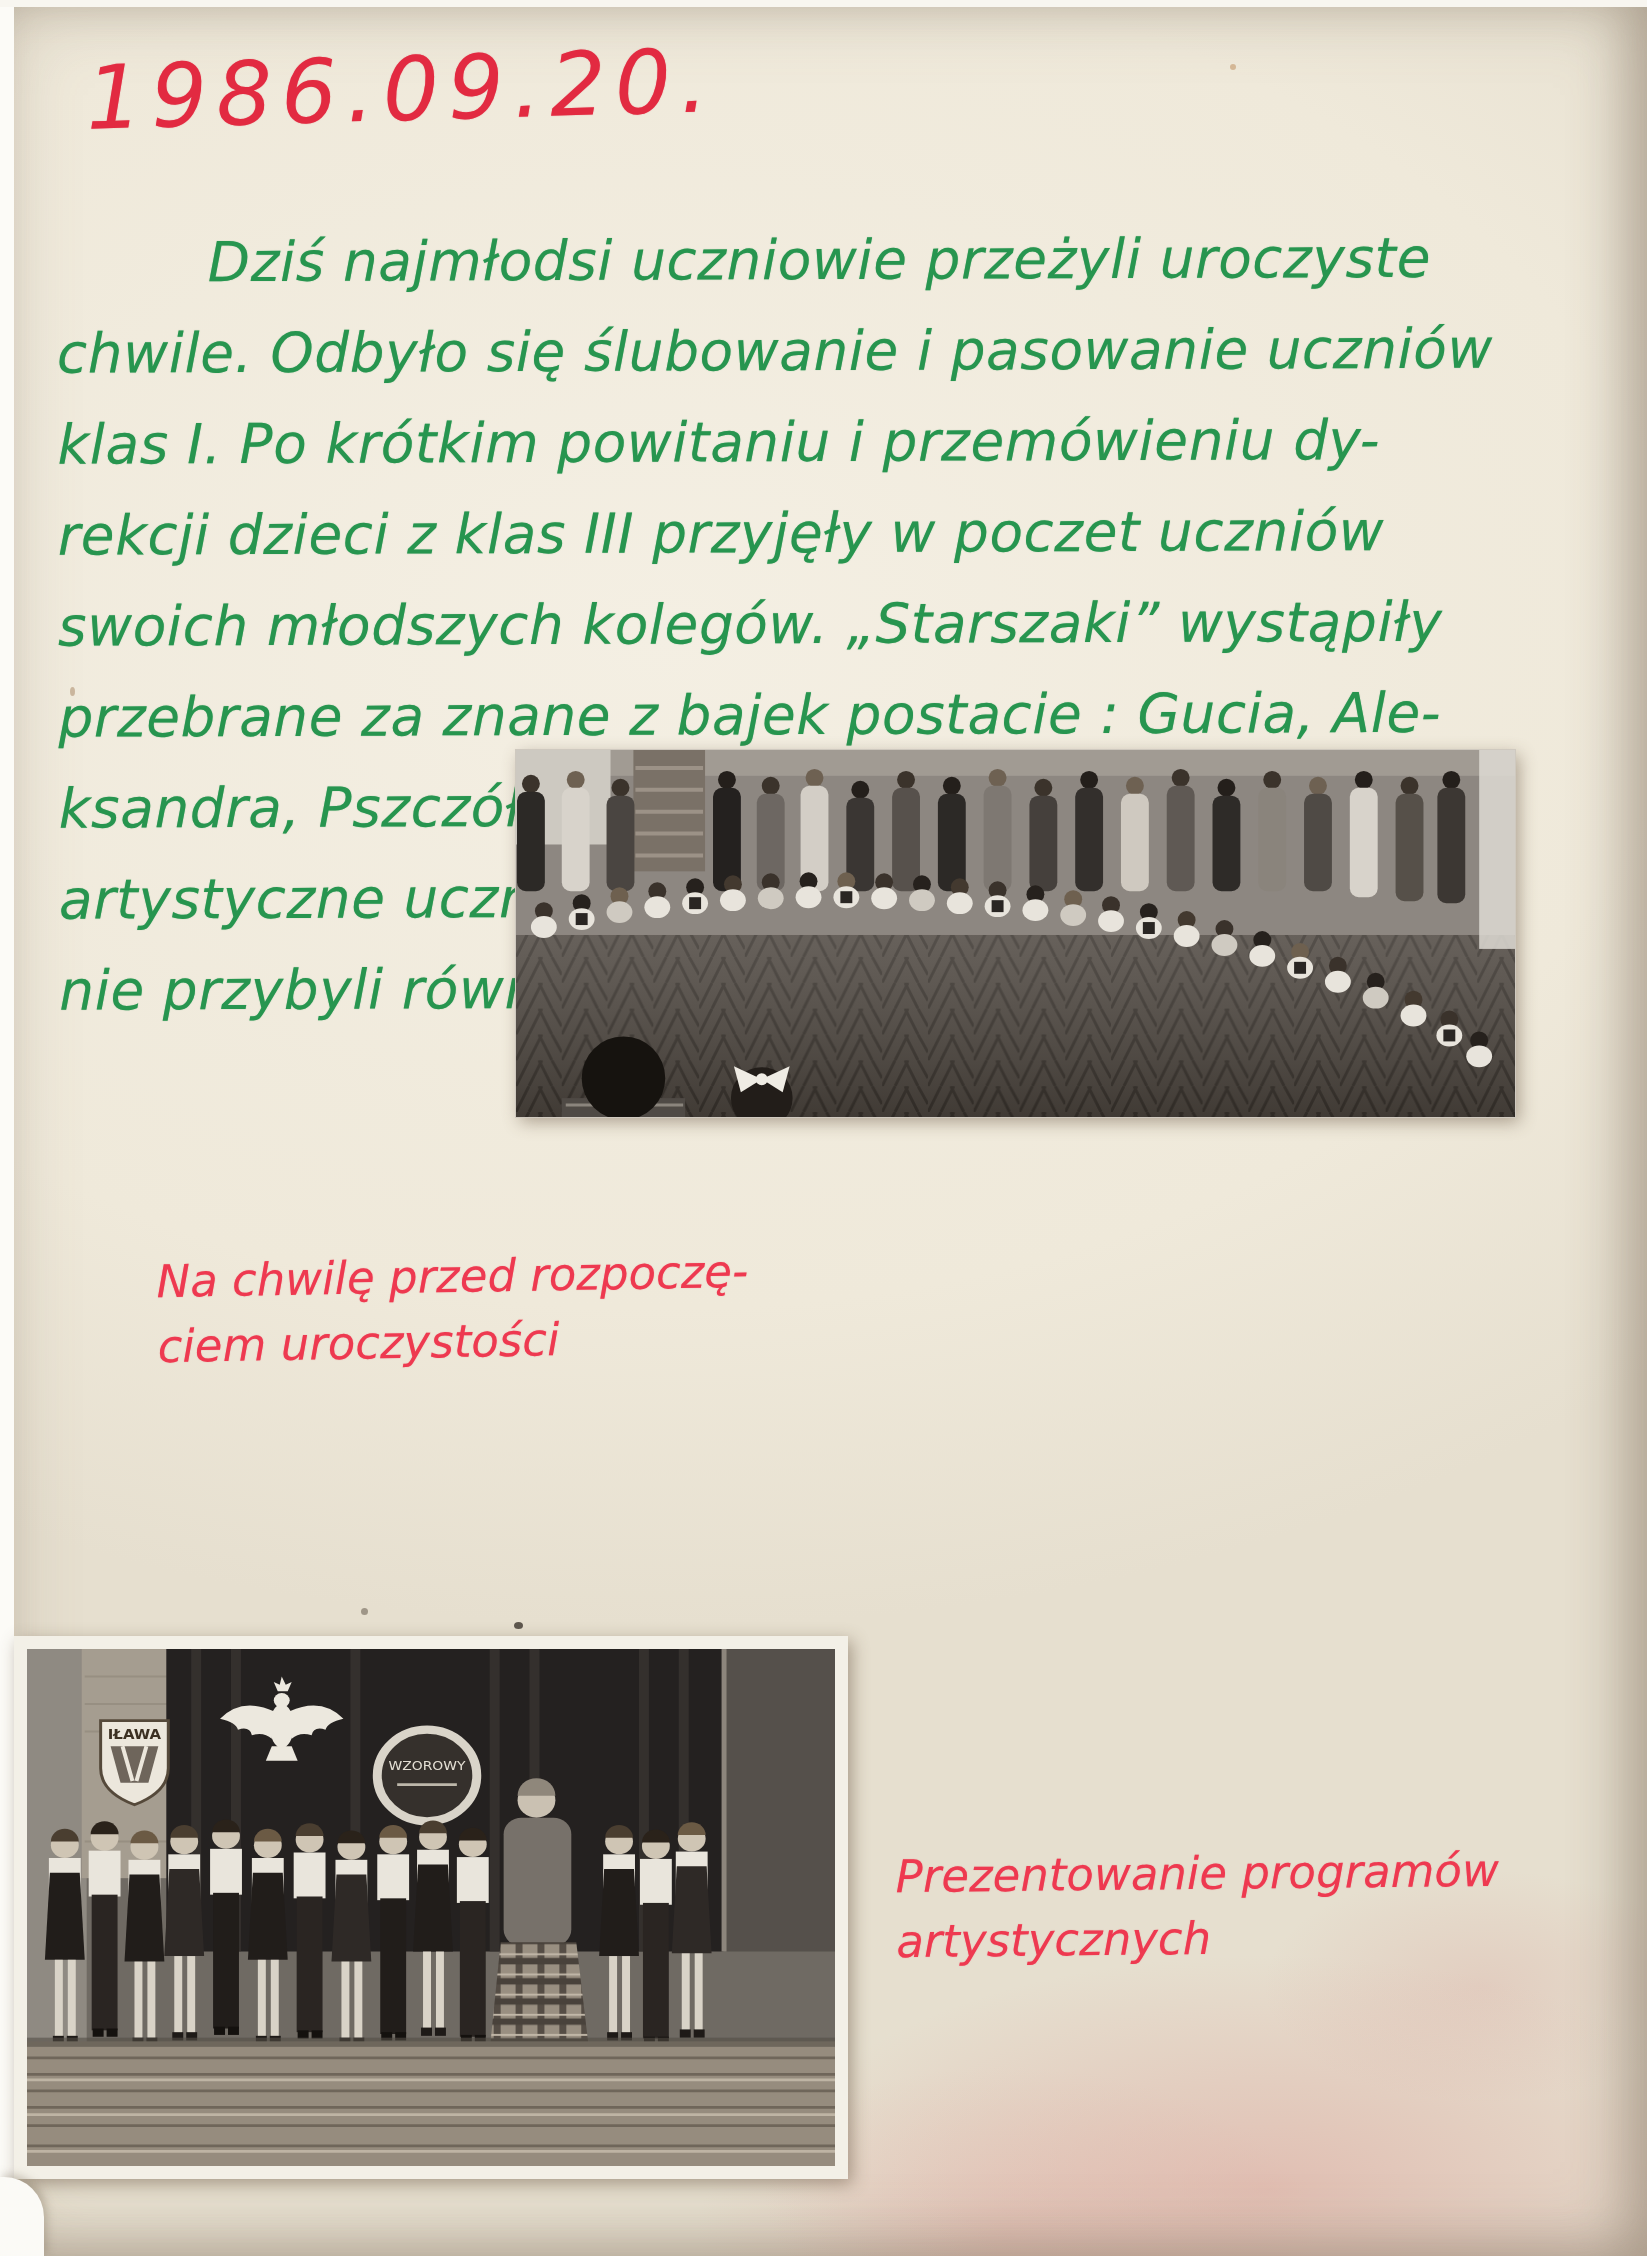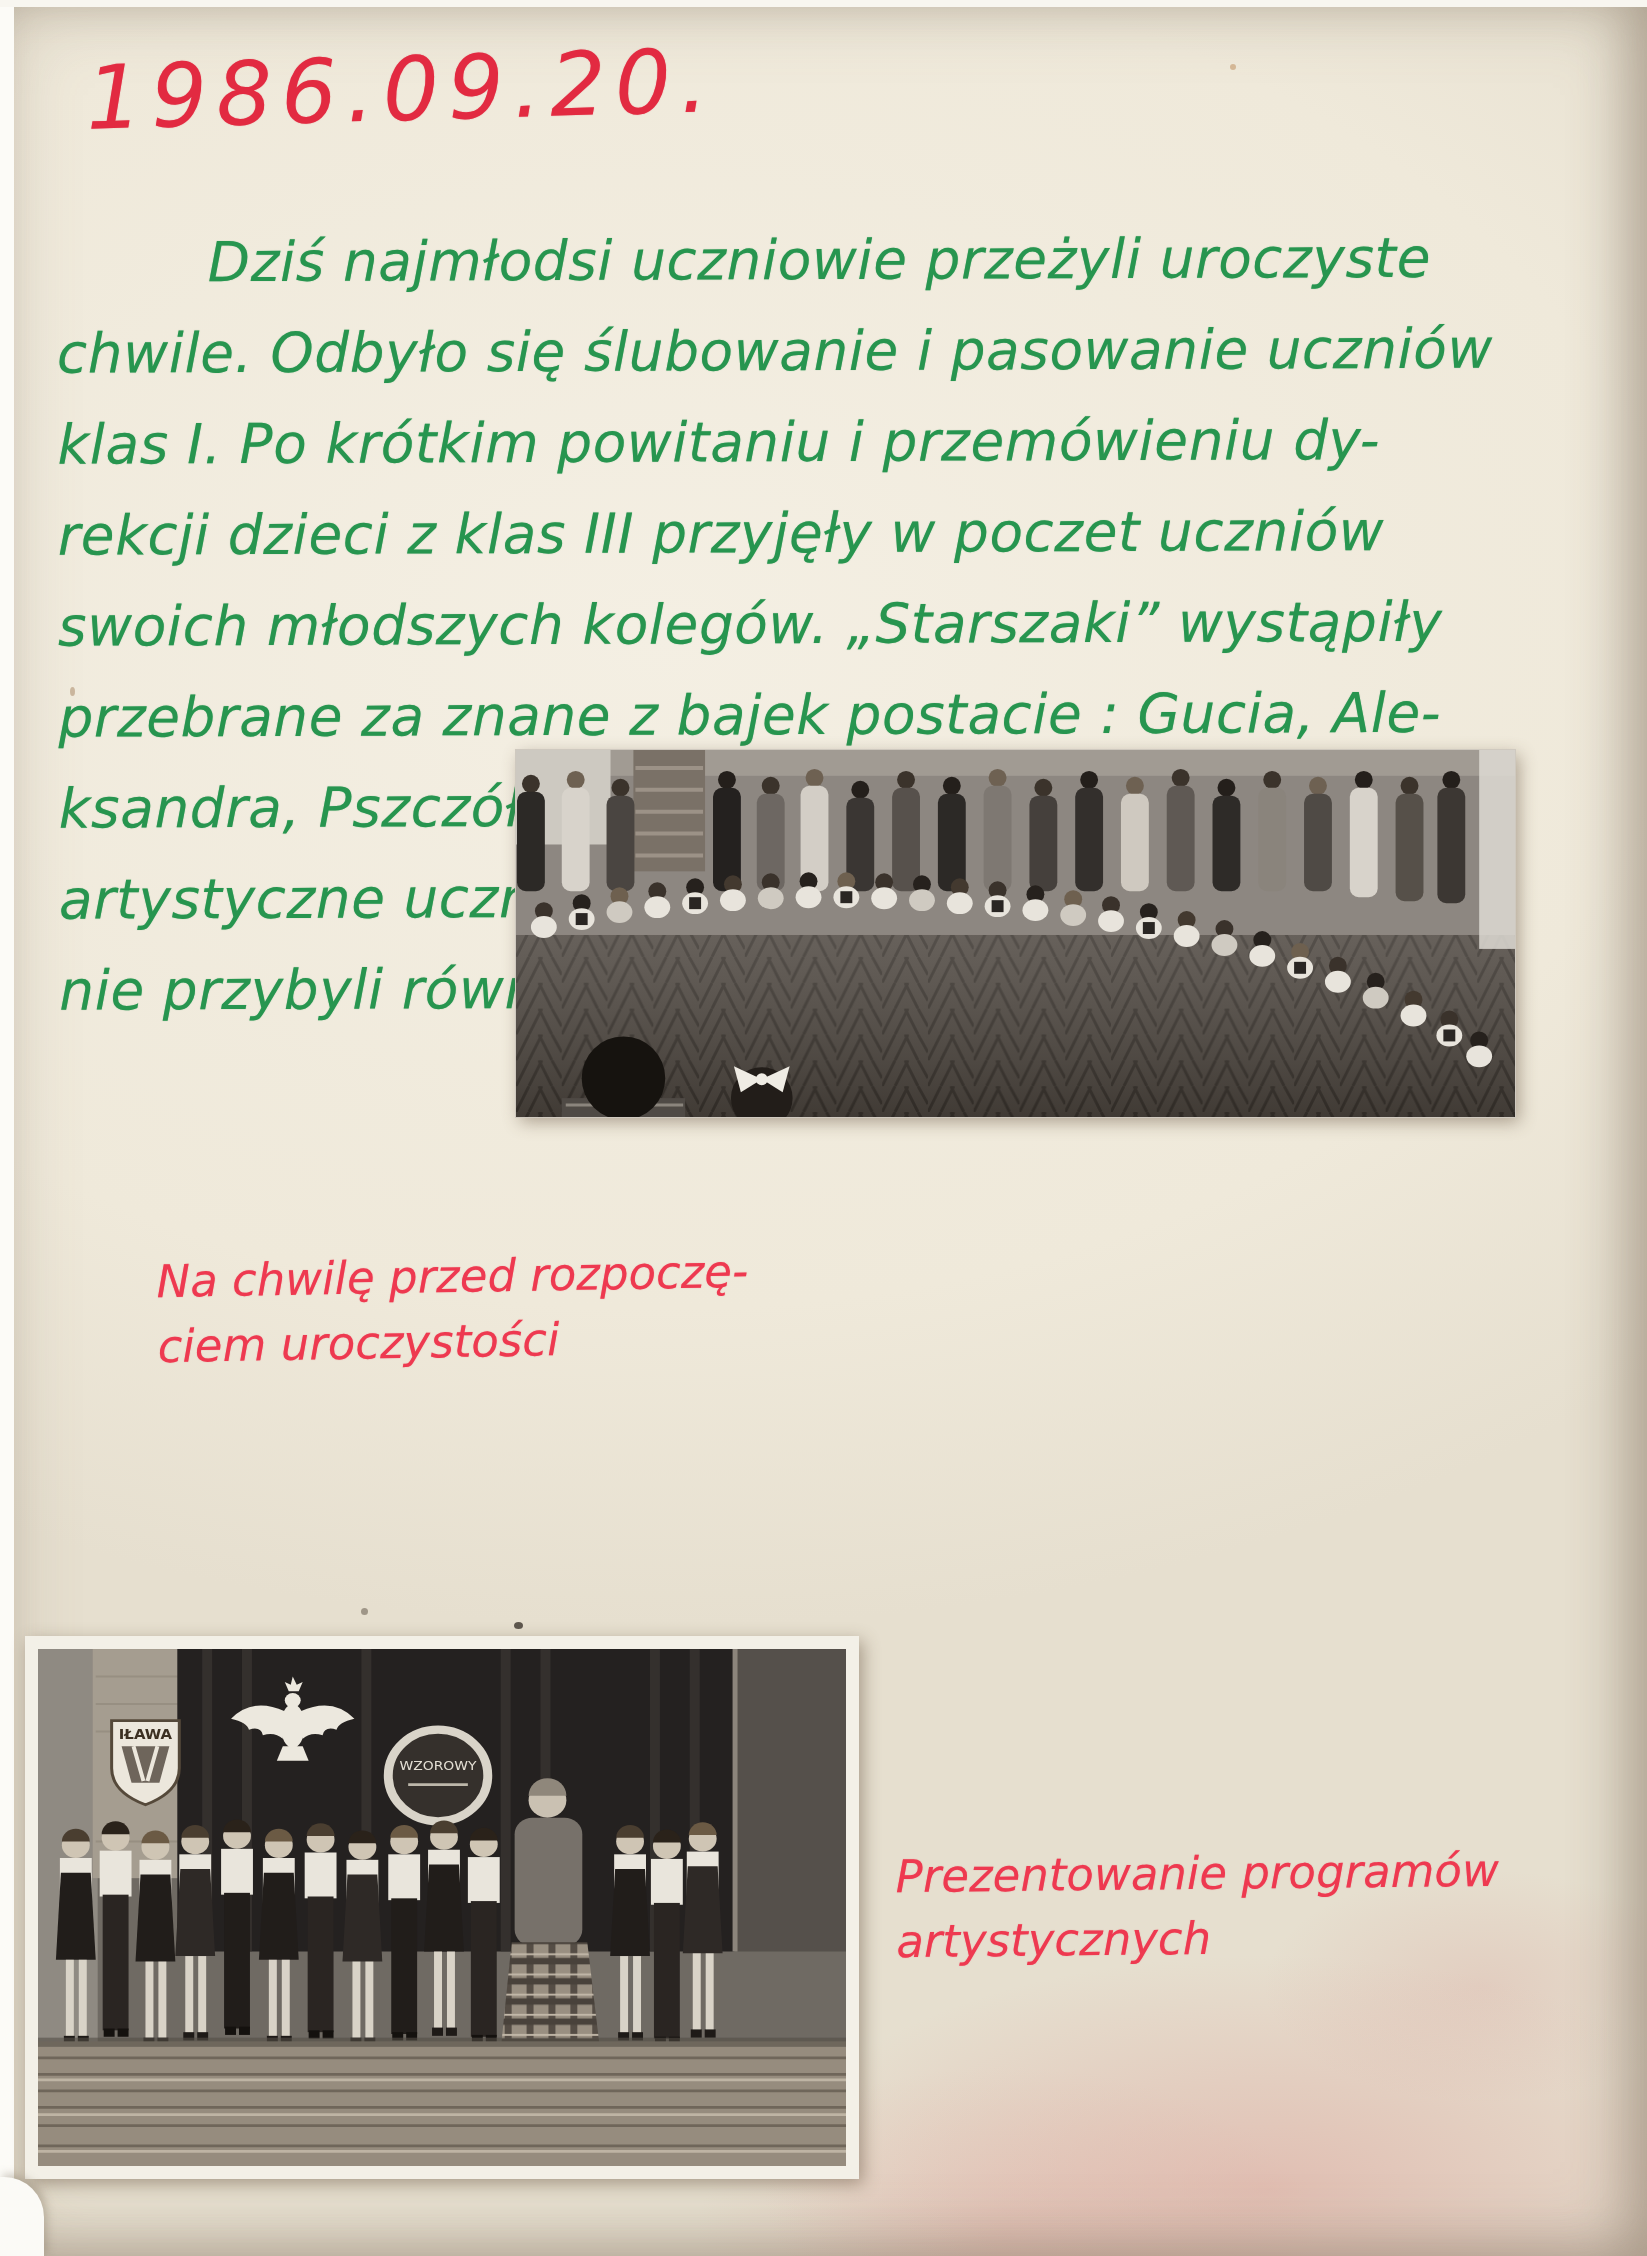"IŁAWA" #photo2 { left: 25px -> 14px }
